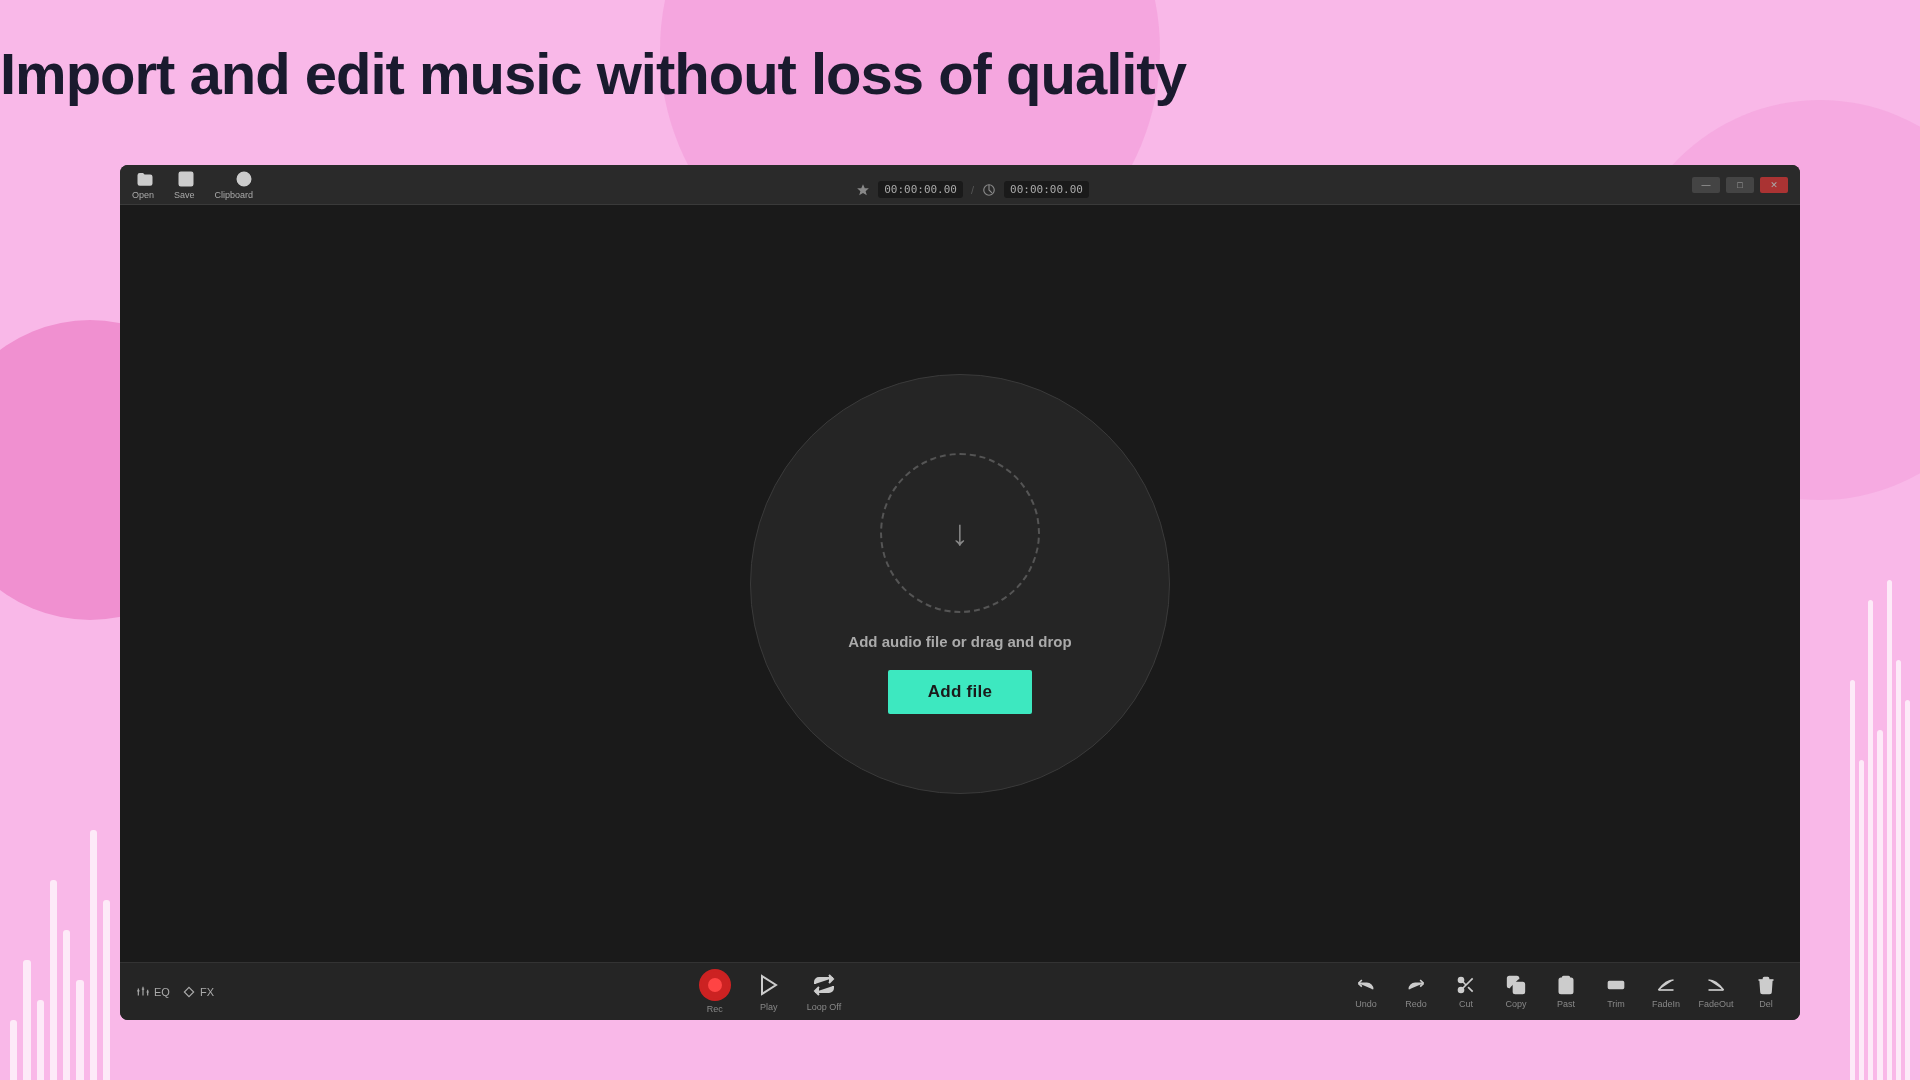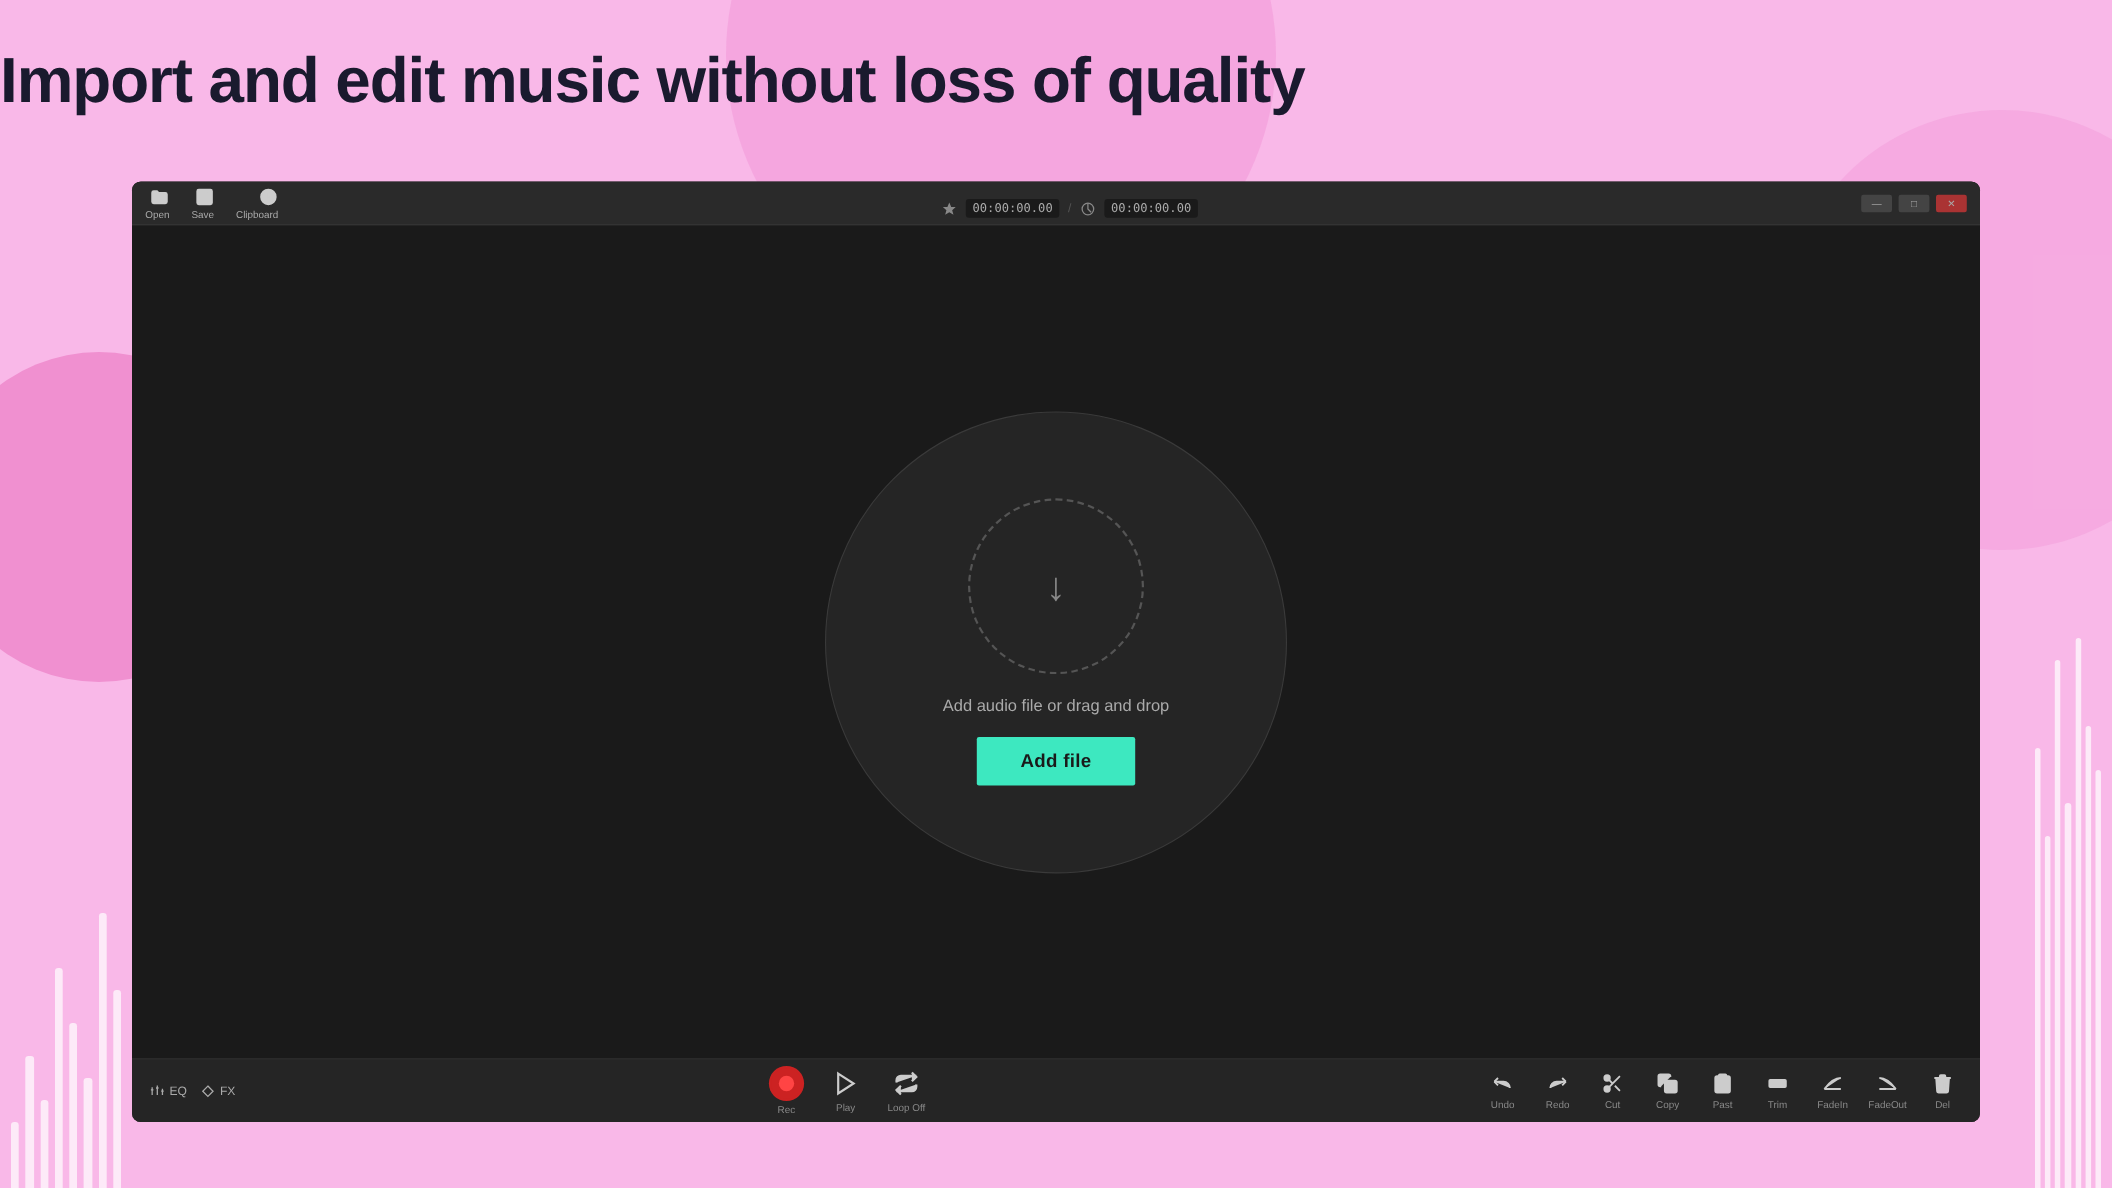"Add audio file or drag" .drop-text { font-weight: none -> bold }
